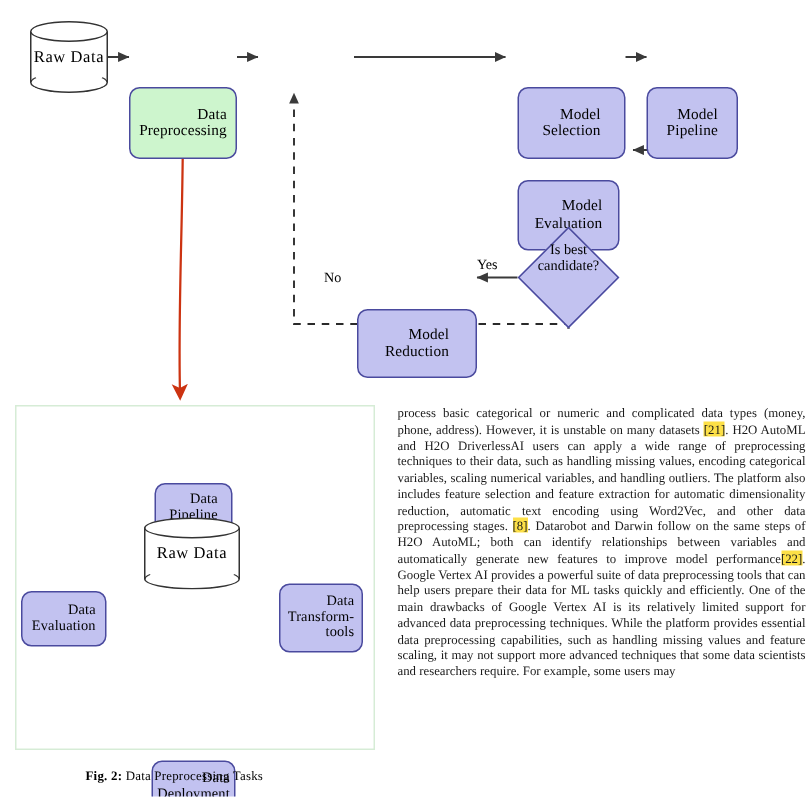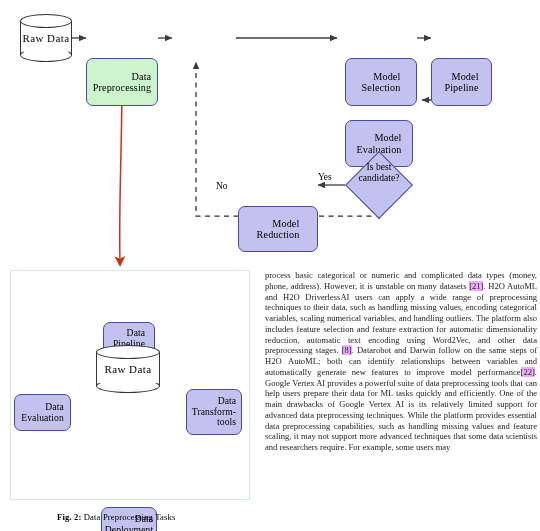"[21]" .cite { background: #f0abfc -> #fde047 }
